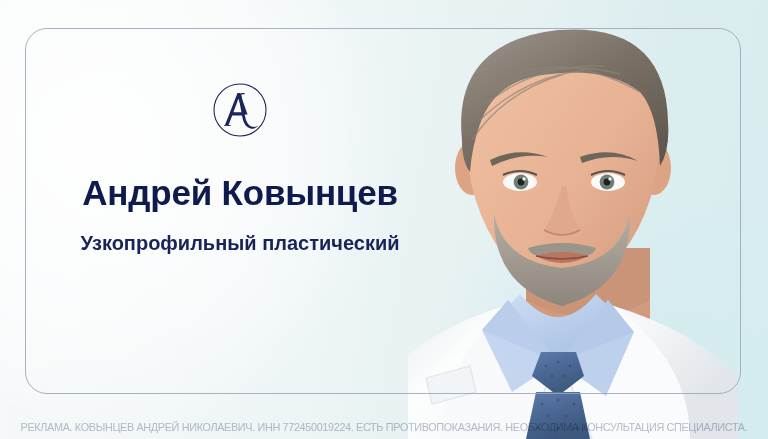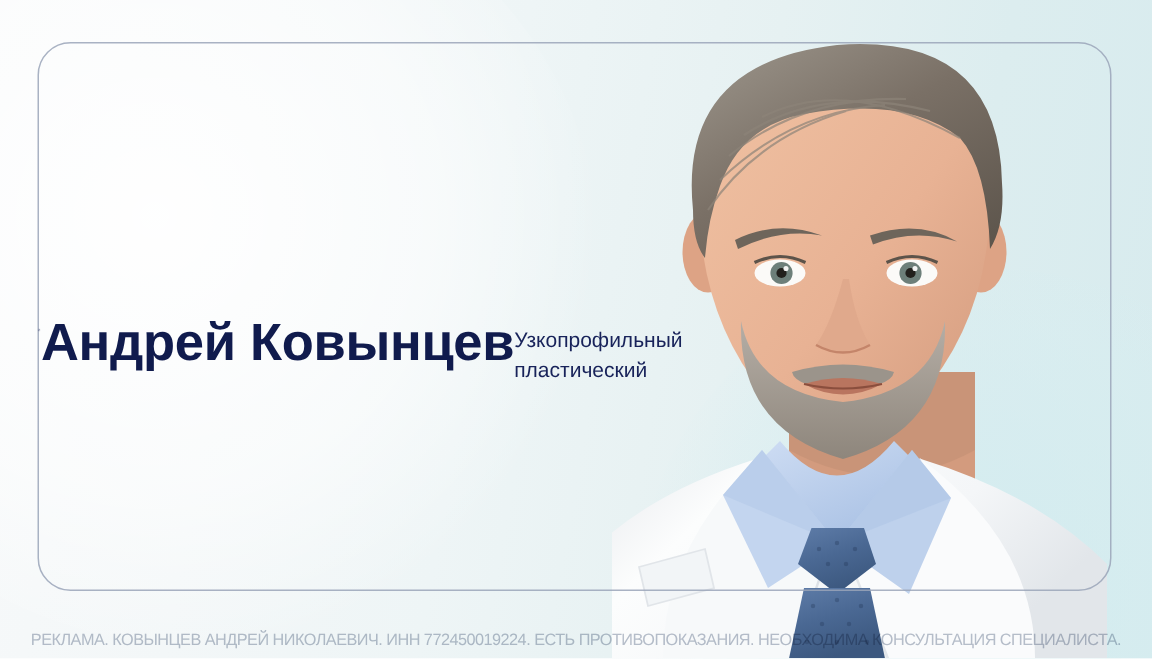"Андрей Ковынцев" .content { flex-direction: row -> column }
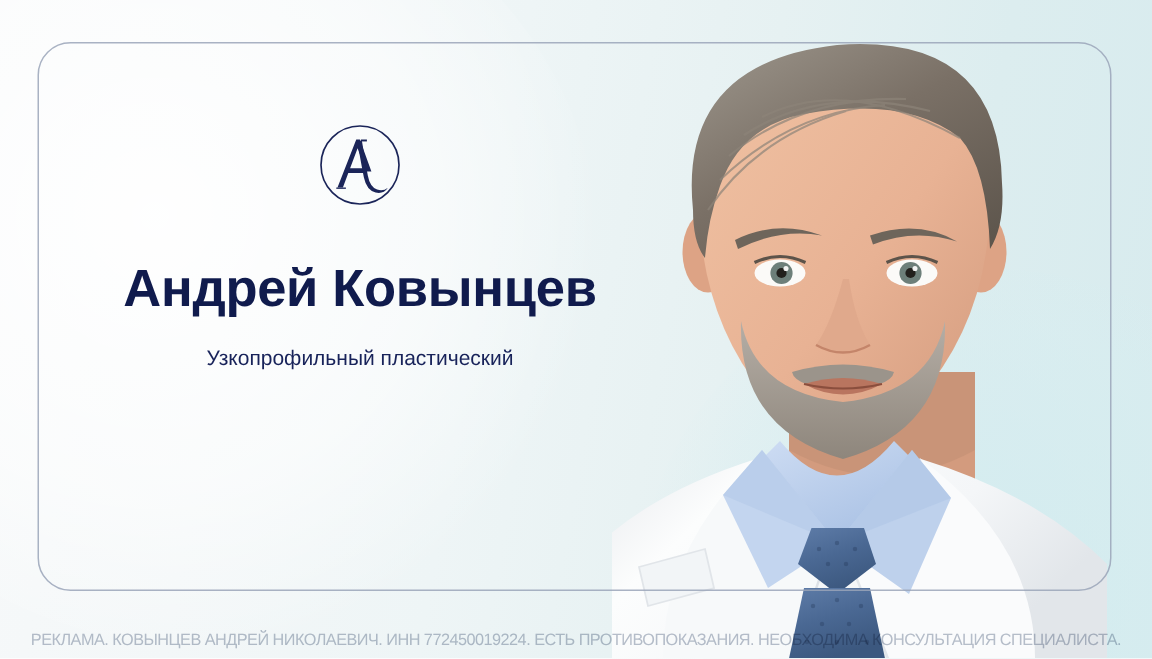"Узкопрофильный пластический" .subtitle { font-size: 14px -> 20px; font-weight: normal -> bold }
